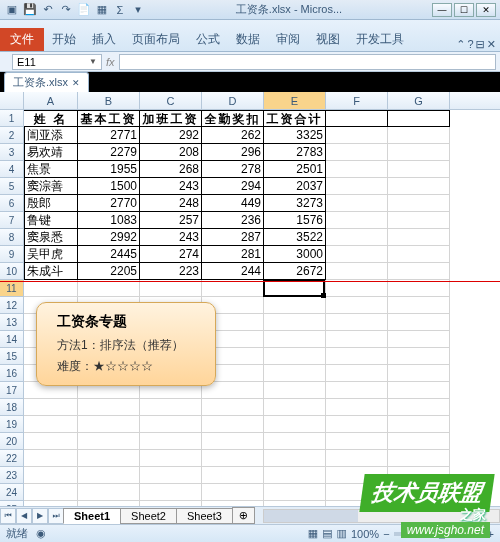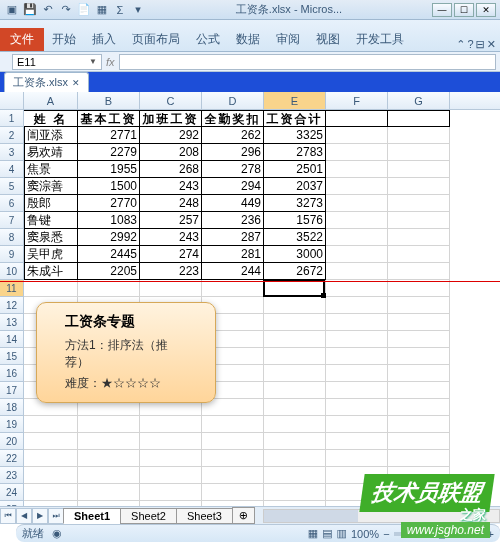"工资条.xlsx" .workbook-tab-row { background: #1d4ed8 -> #000000 }
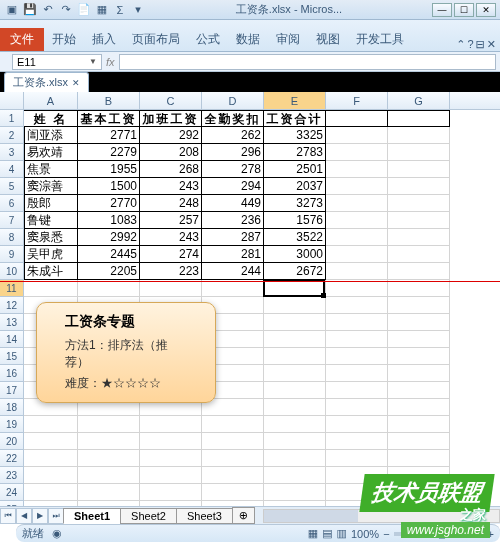"工资条专题" .callout { padding: 10px 28px -> 10px 20px }
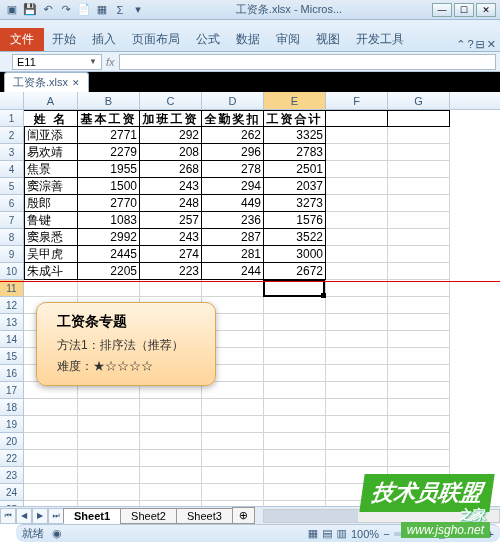"就绪" .status-bar { border-radius: 8px -> none; left: 16px -> 0 }
